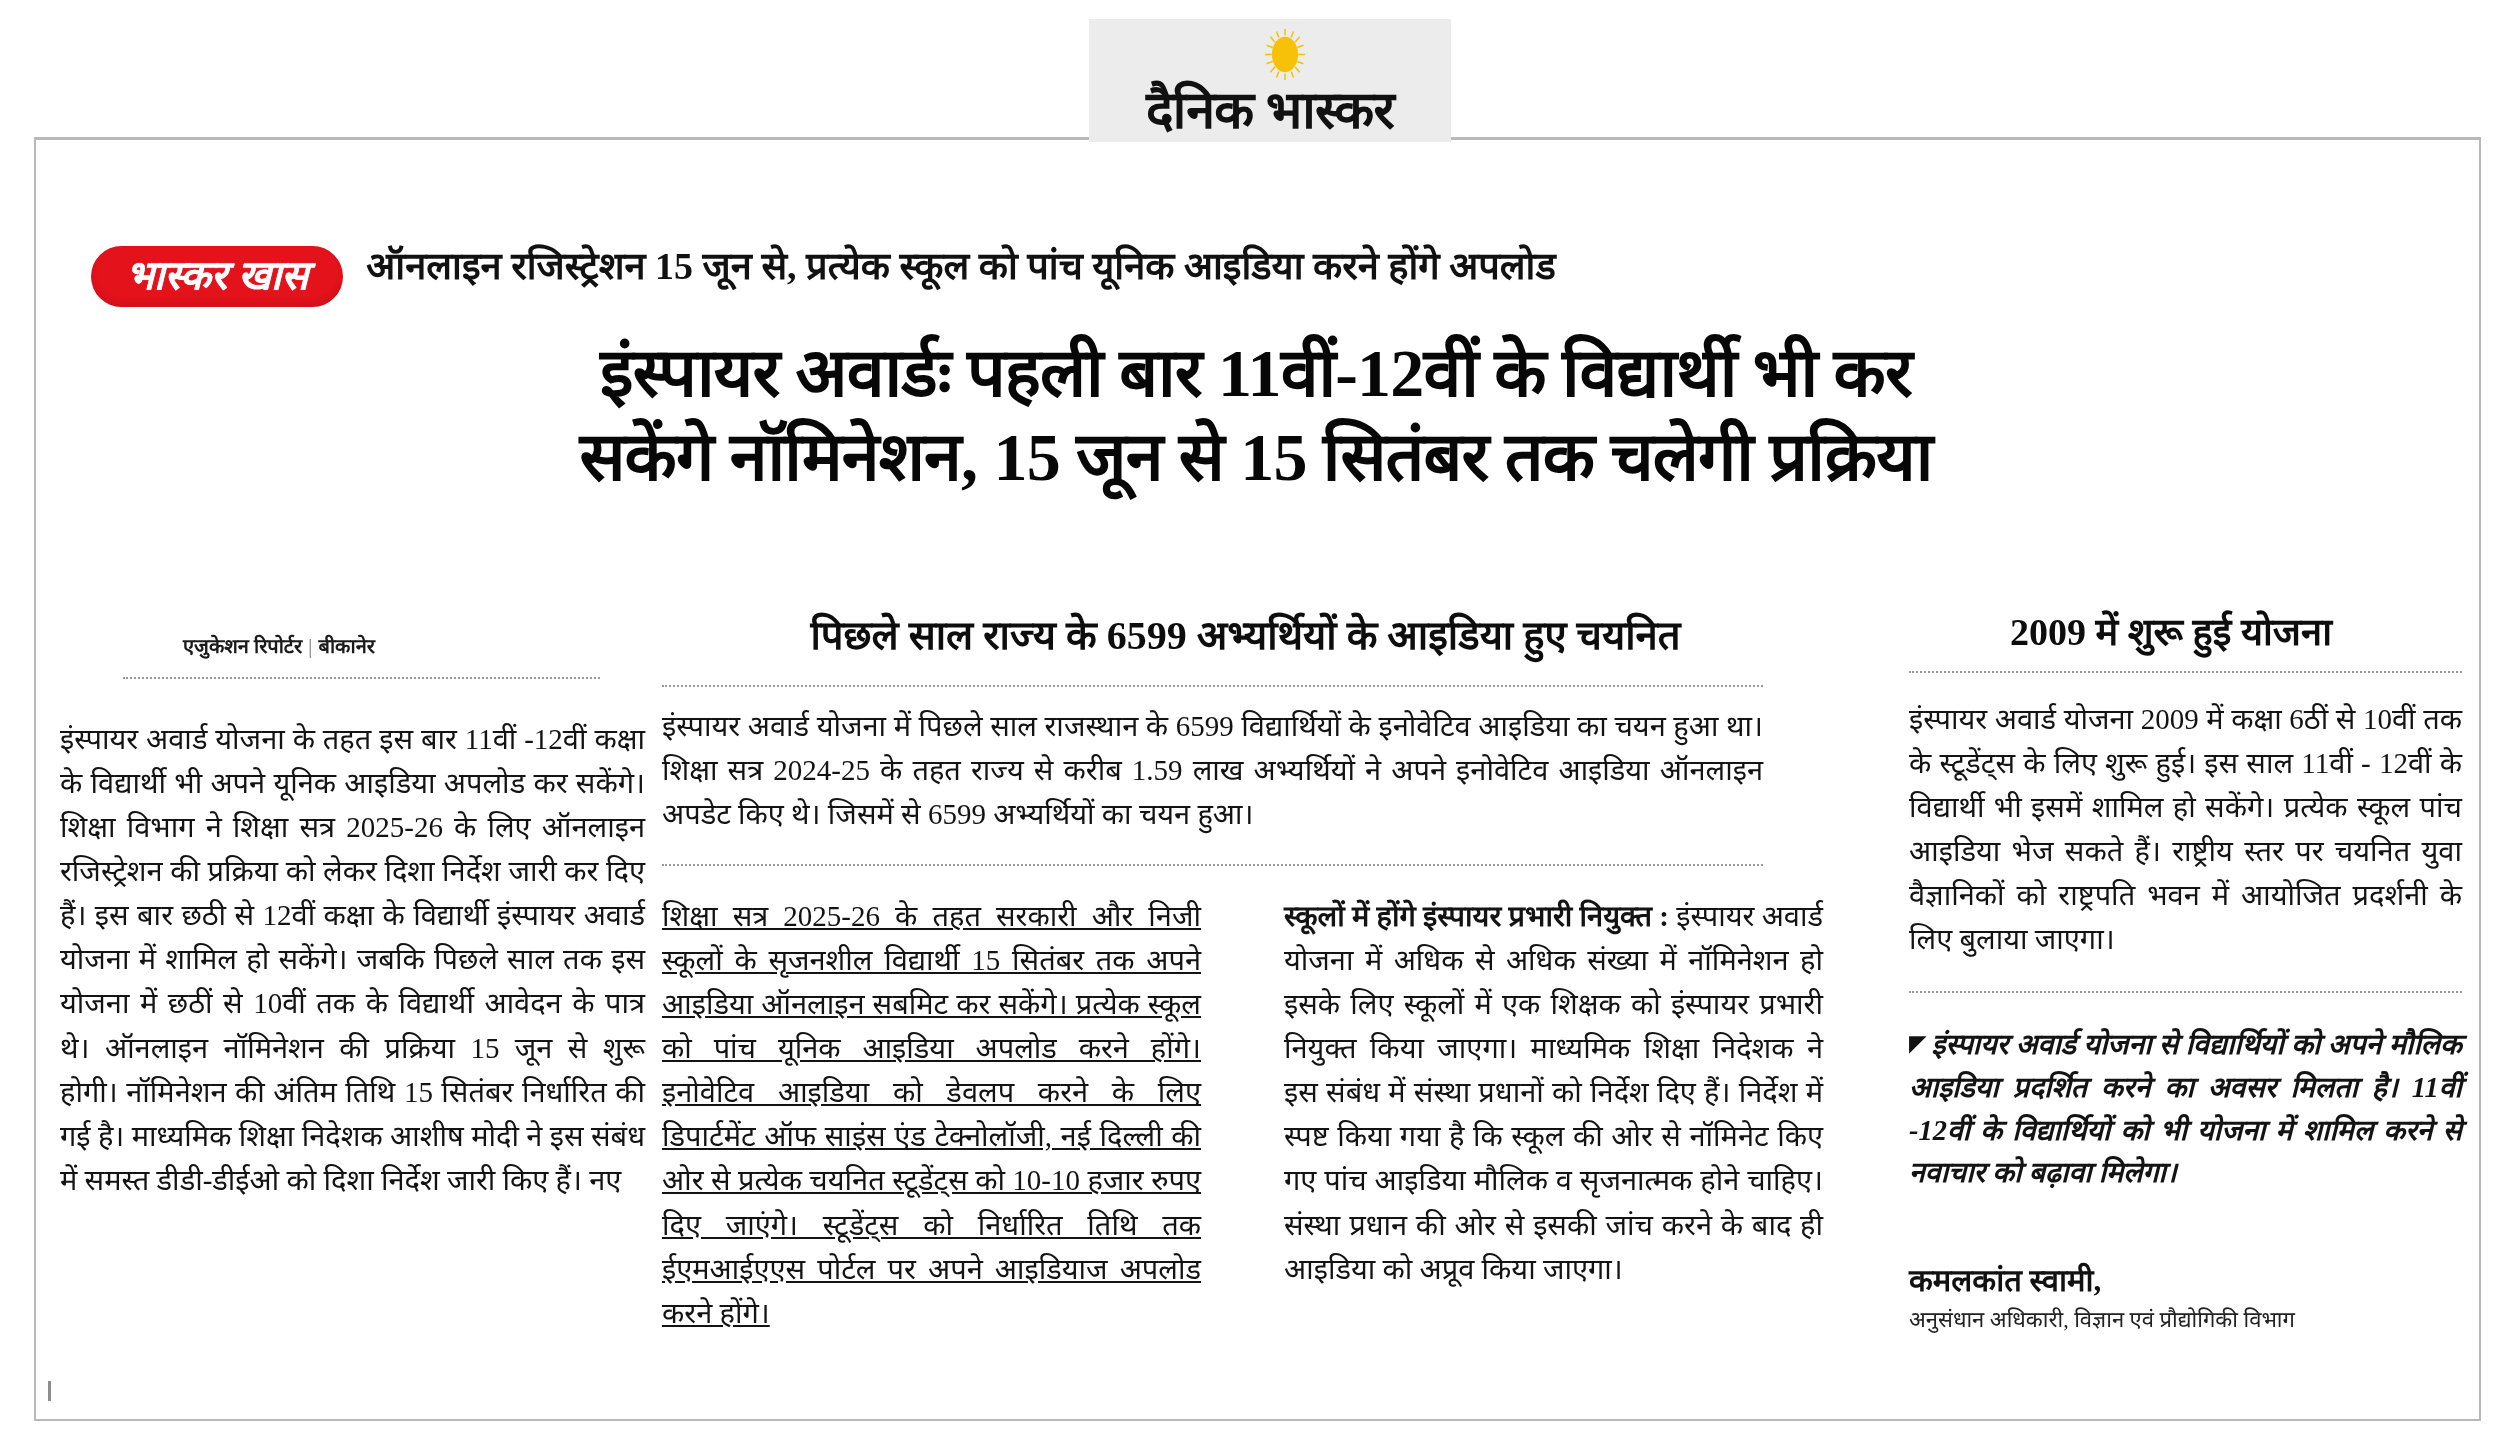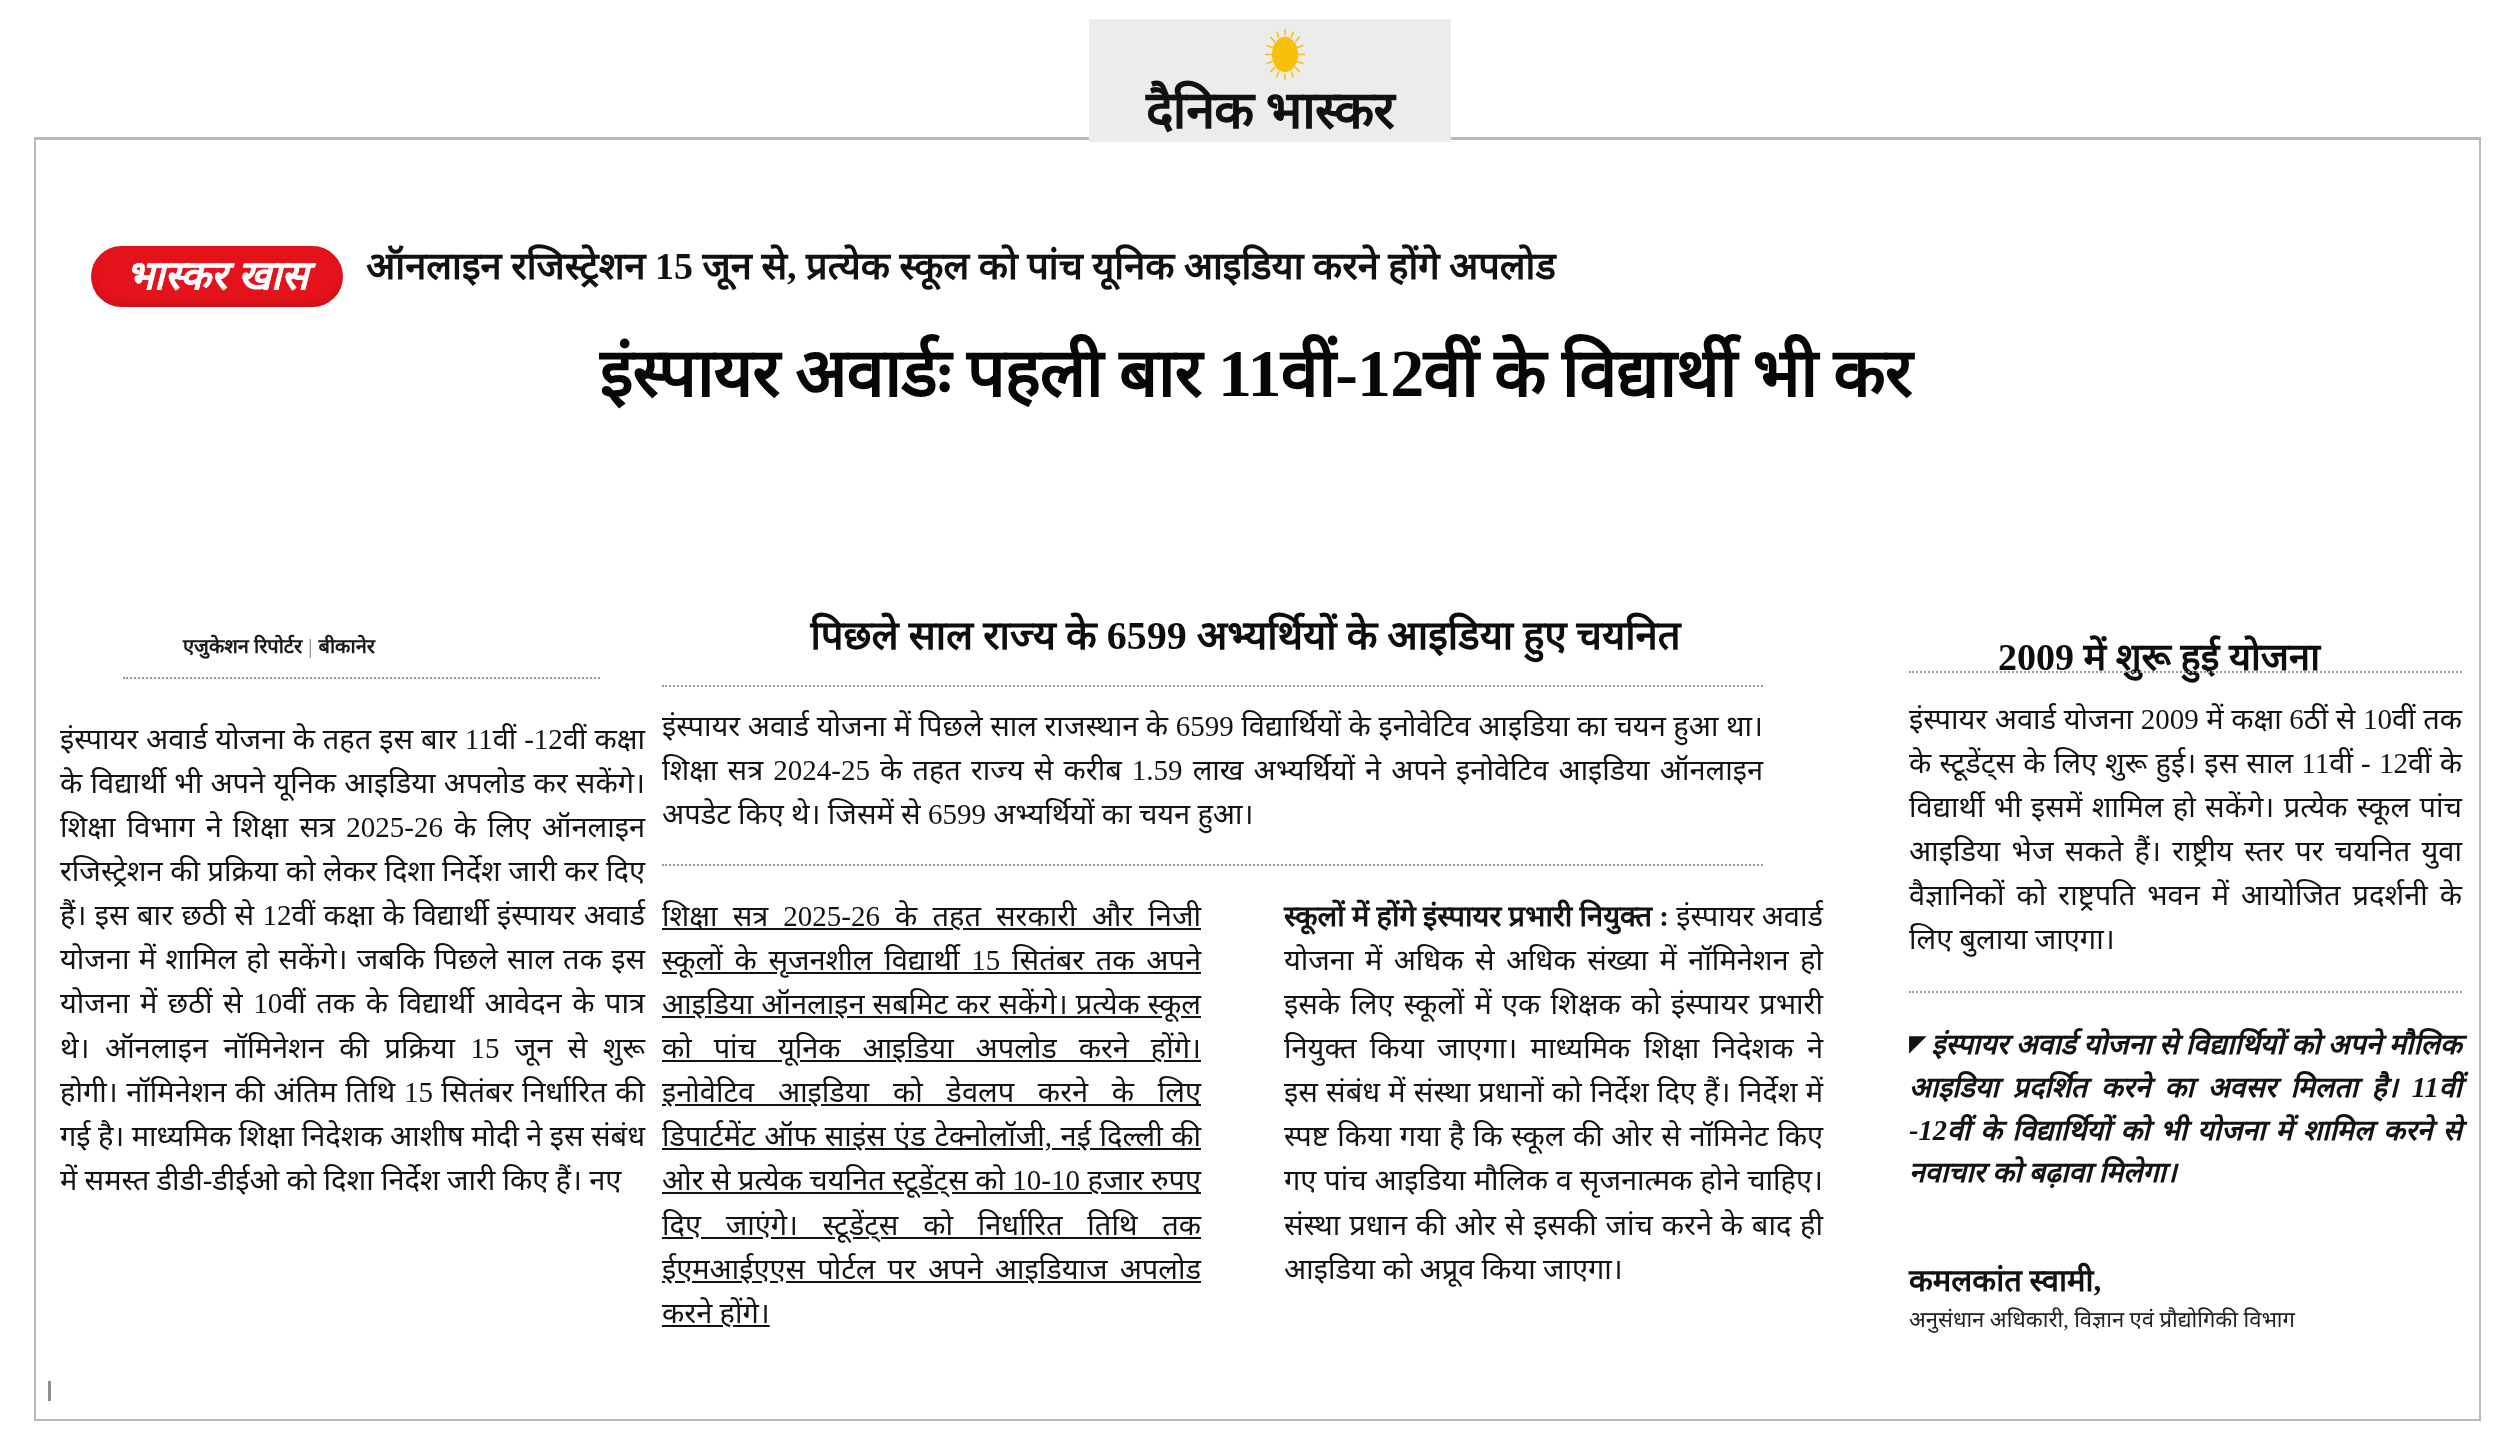"सकेंगे नॉमिनेशन, 15 जून से" div { html: none -> <div>सकेंगे नॉमिनेशन, 15 जून से 15 सितंबर तक चलेगी प्रक्रिया</div> }
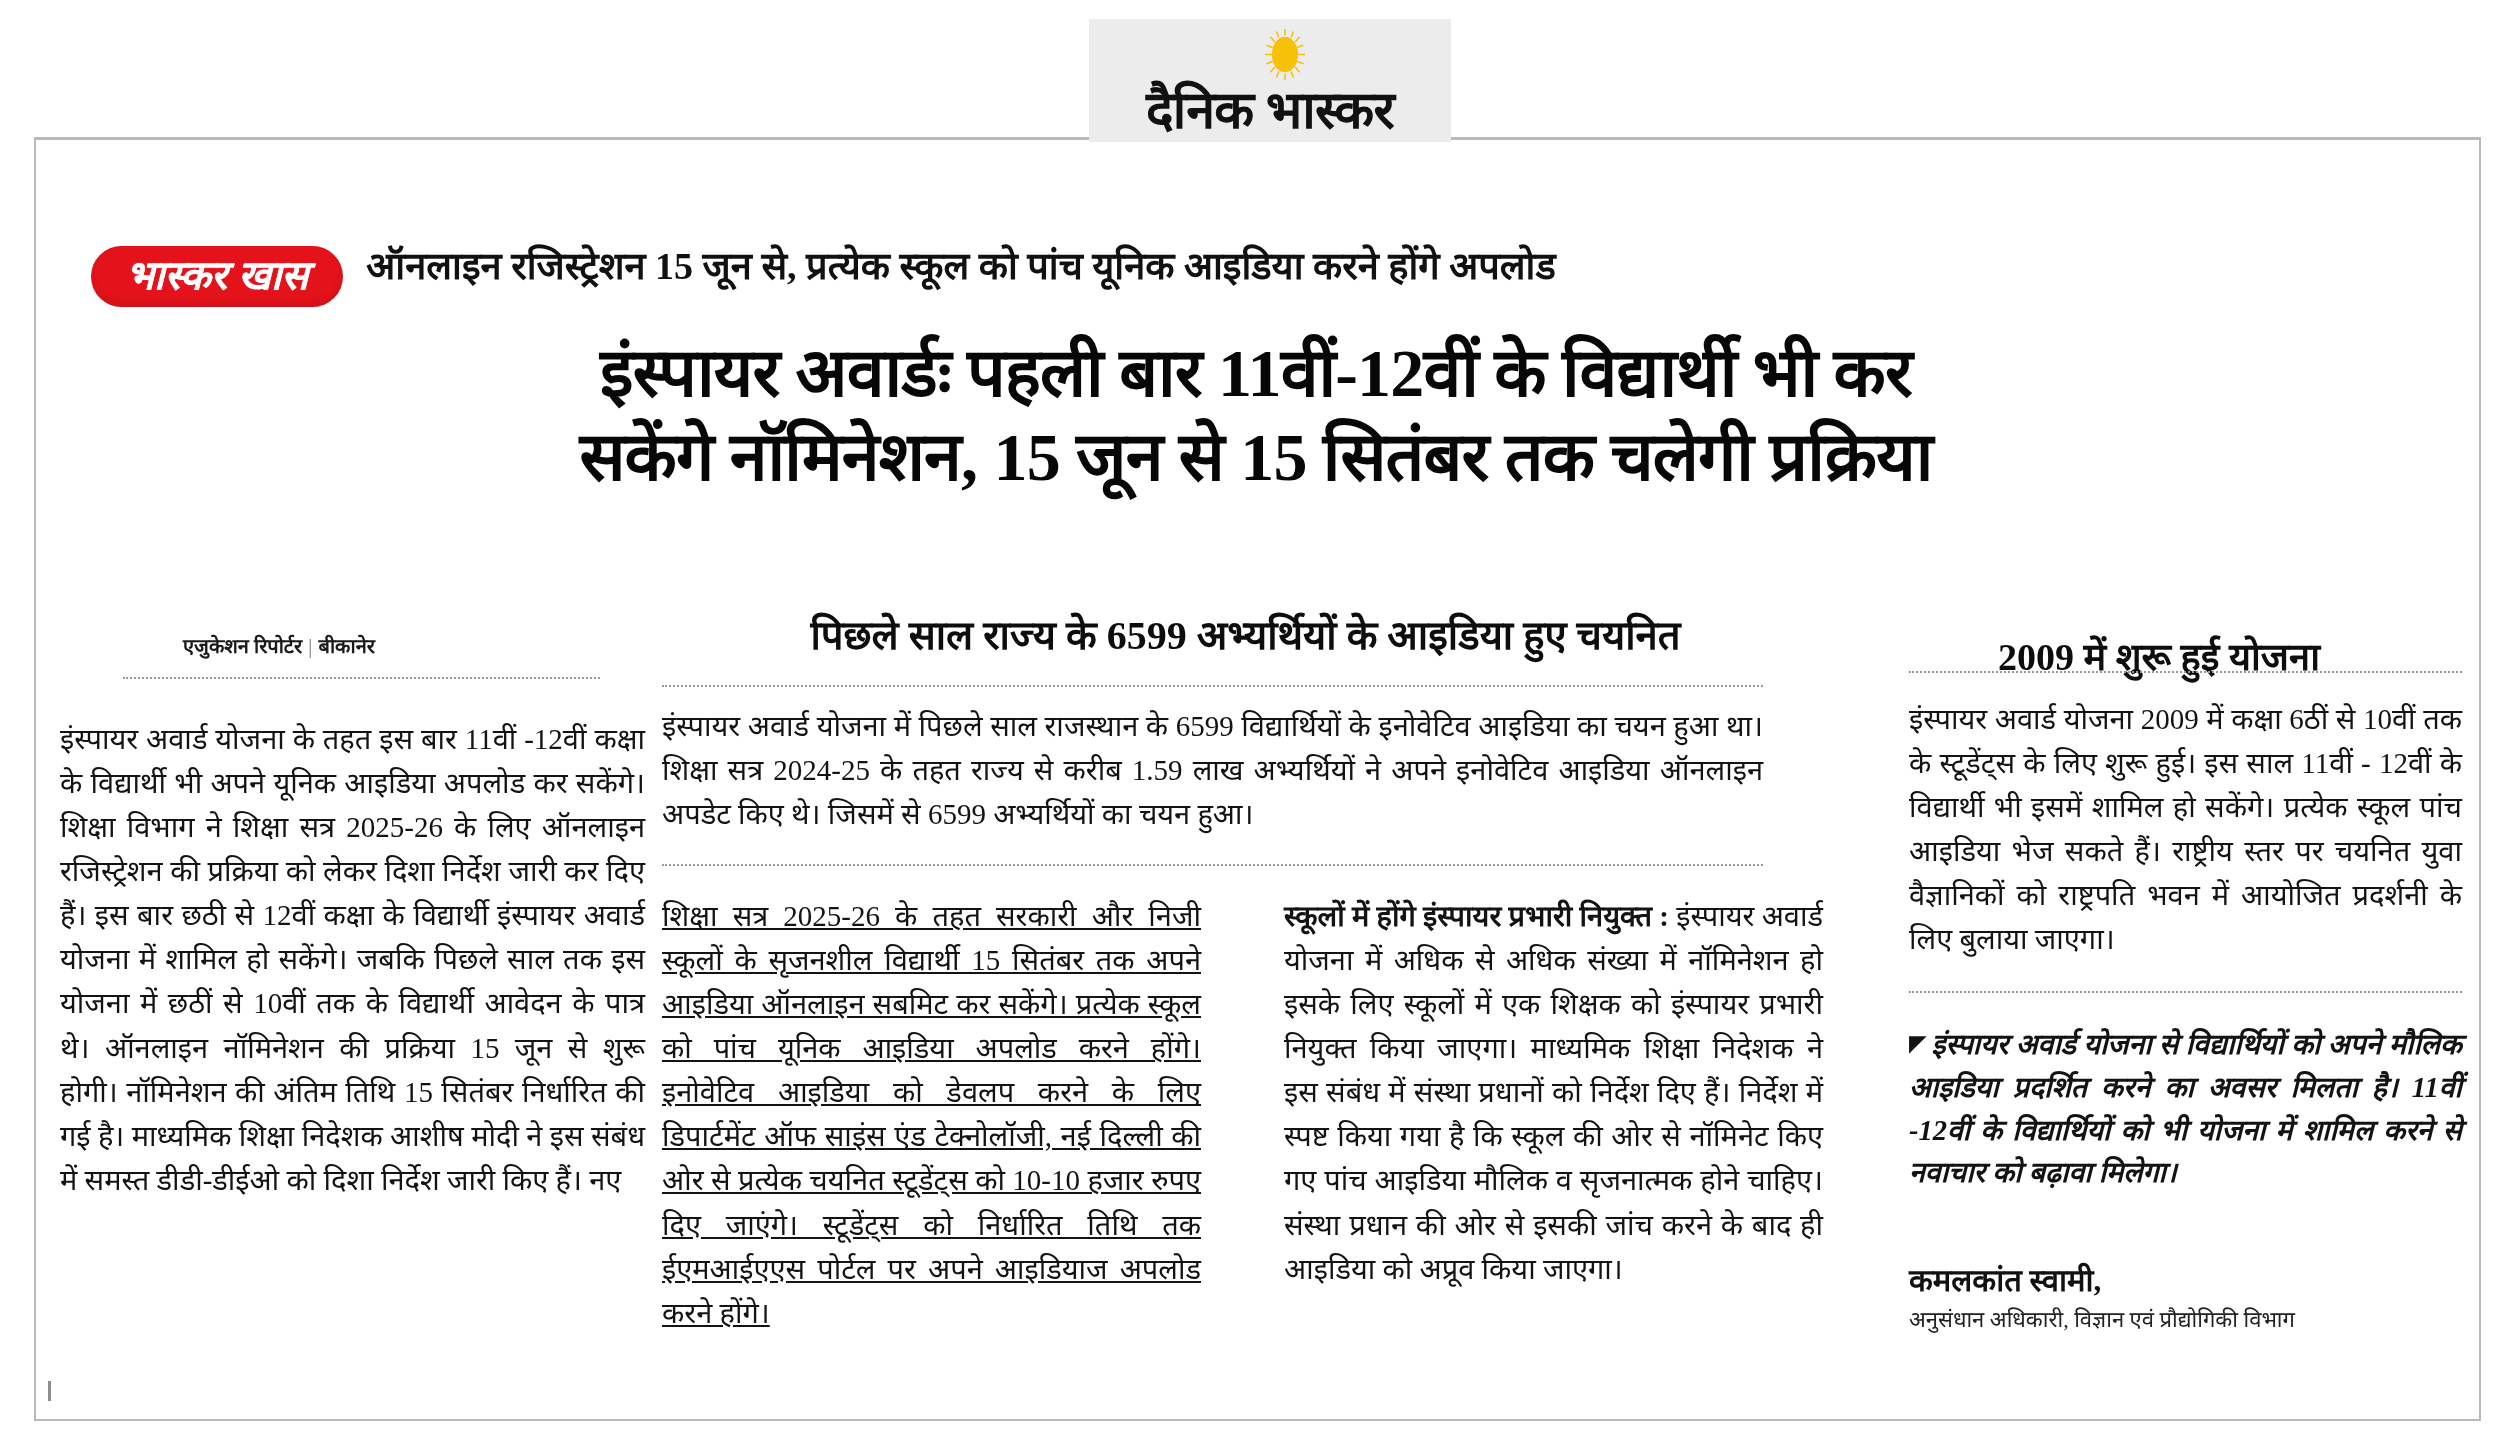"2009 में शुरू हुई योजना" .right-head { margin-top: 25px -> none; right: 16px -> 4px }
